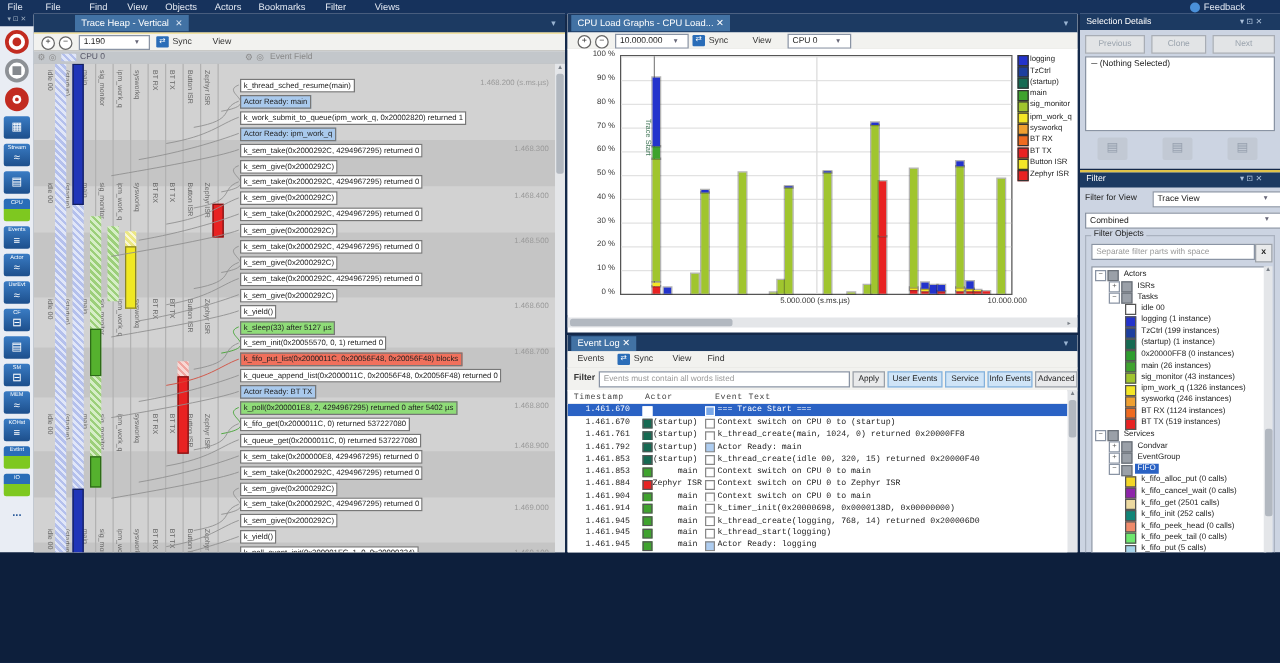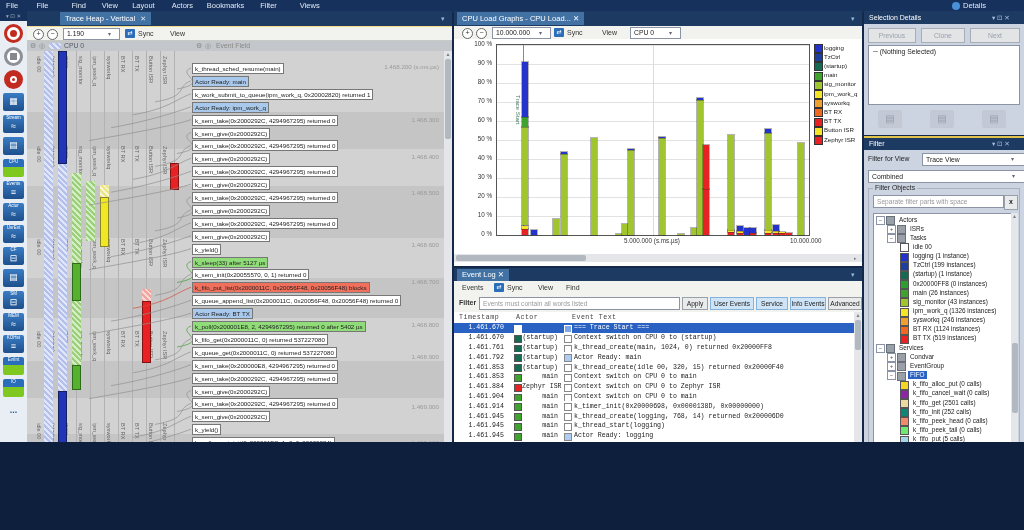"Layout" div.a { text: Layout -> Objects }
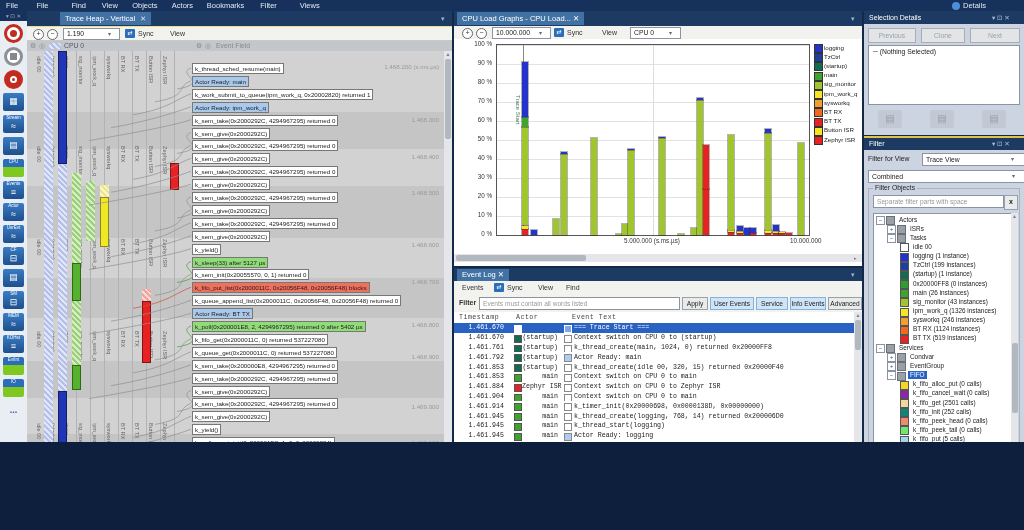"Details" div.a { text: Details -> Feedback }
